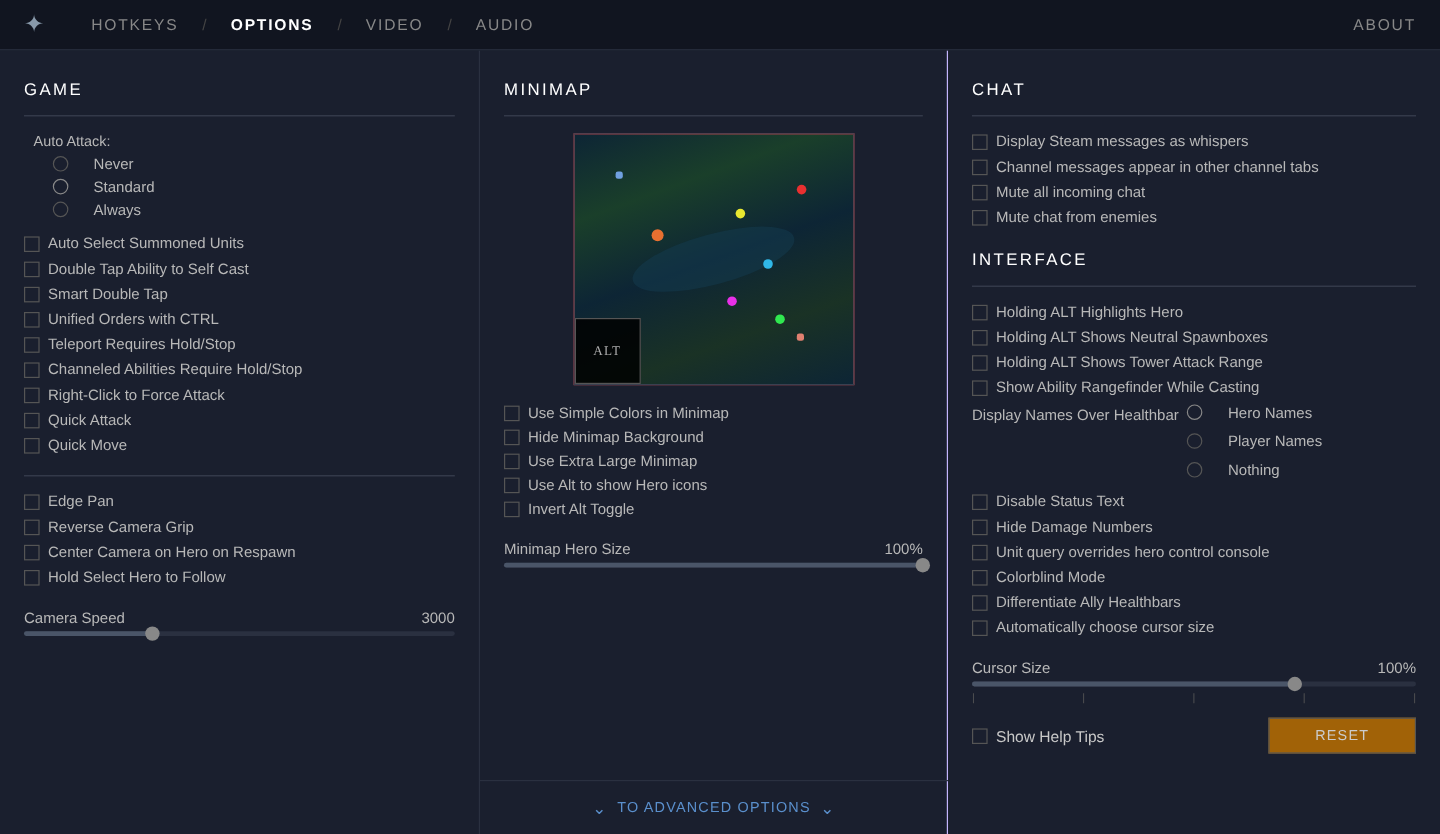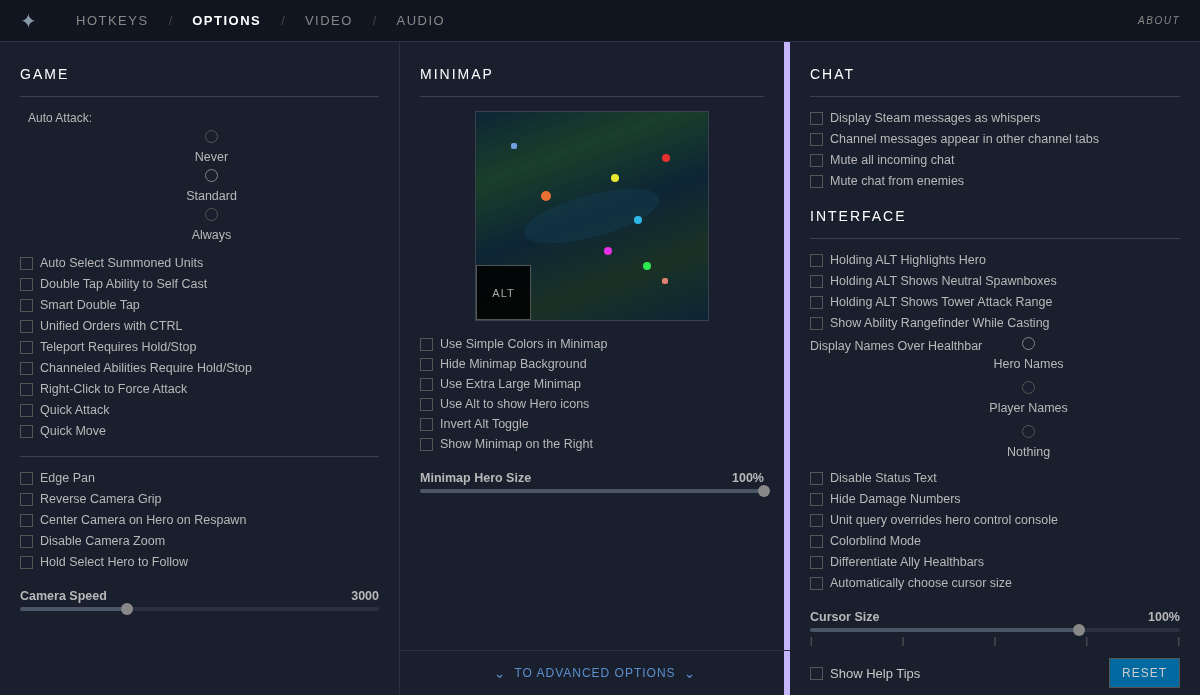"ABOUT" .nav-about { font-size: 10px -> 13px; font-style: italic -> none }
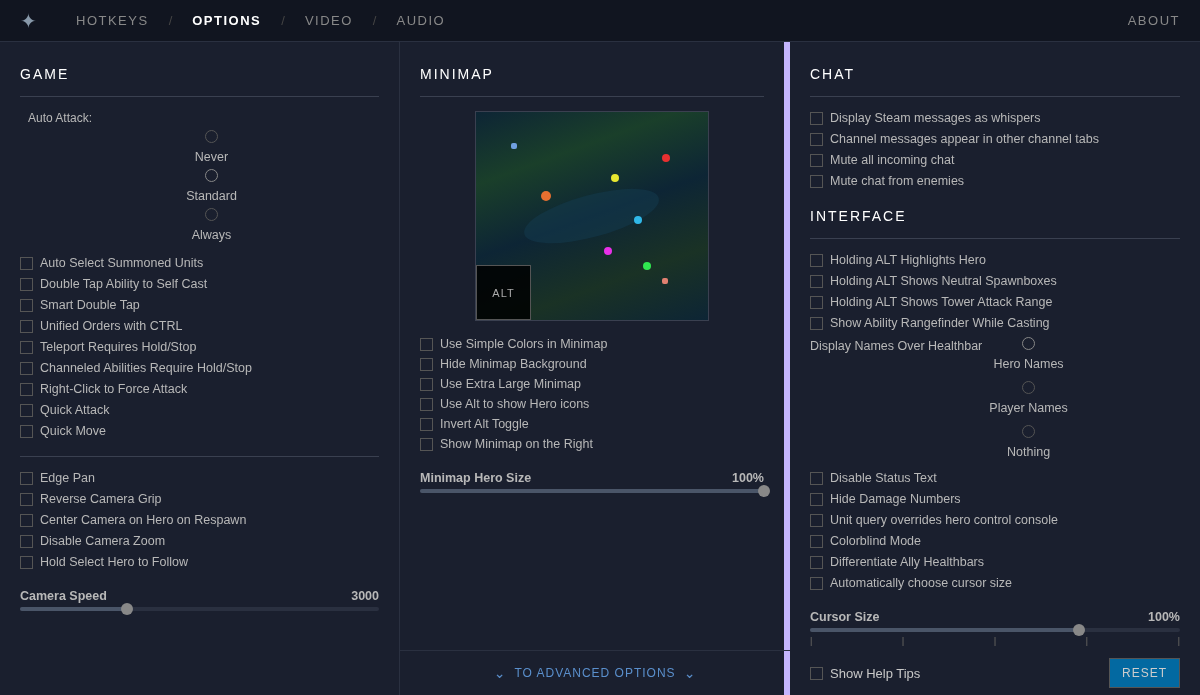"MINIMAP" .col-minimap { border-right: 6px solid #c4b5fd -> 1px solid #c4b5fd }
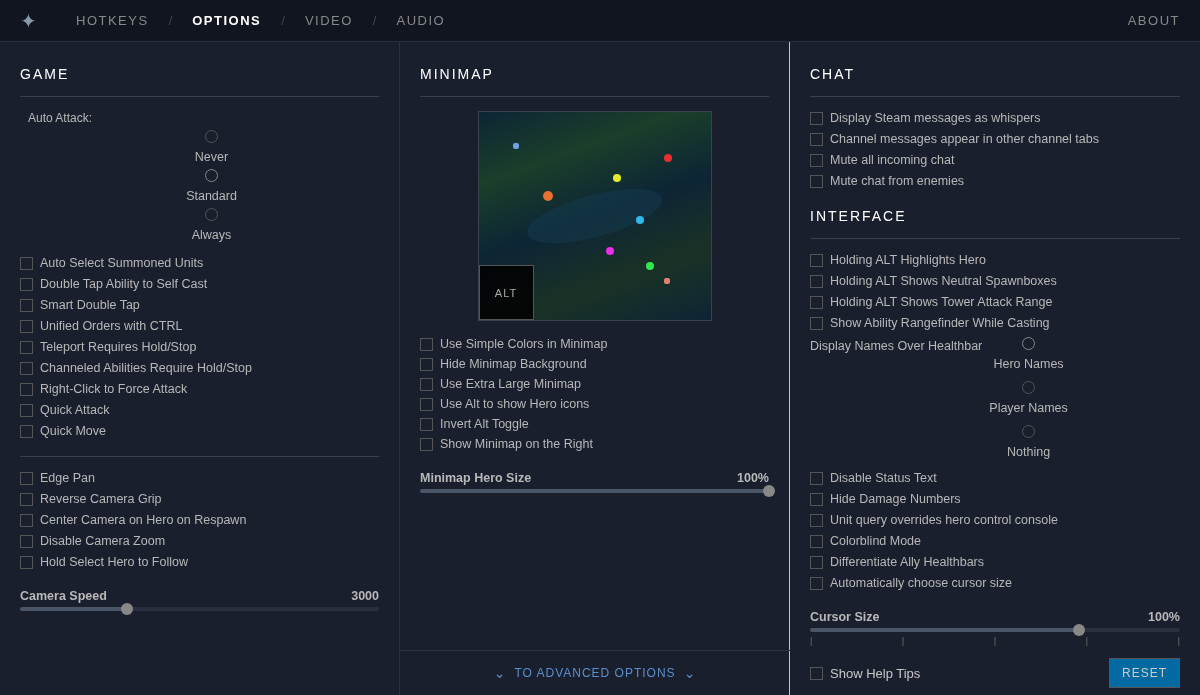"Never" .radio-row { align-items: center -> flex-start; flex-direction: column -> none; gap: 7px -> 21px }
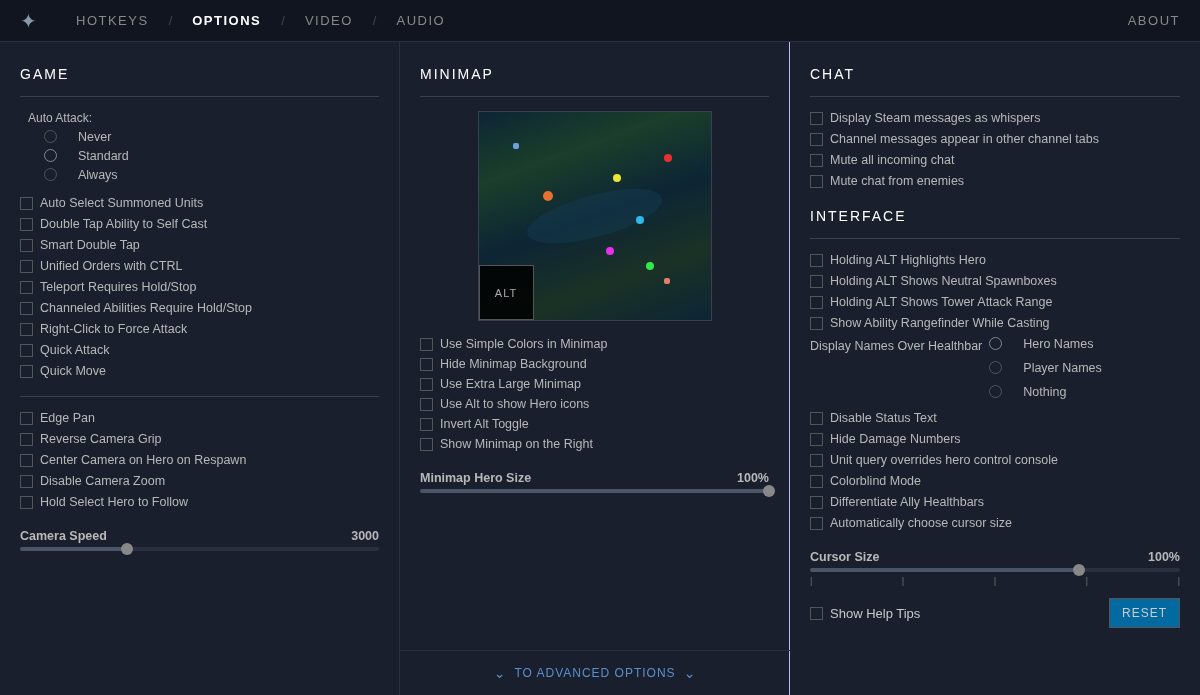"ALT" .minimap-img { font-family: none -> Liberation Serif, serif }
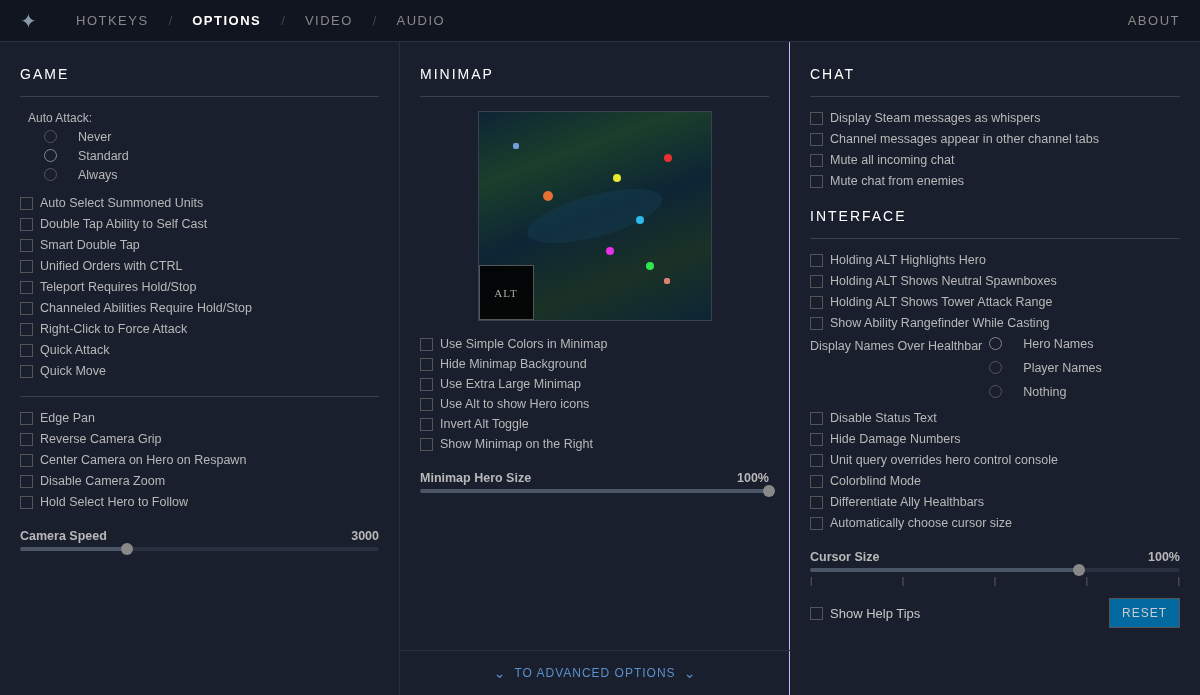"Show Minimap on the Right" div.checkbox-row { html: <div> <div></div> <label>Show Minimap on the Right</label> </div> -> none }
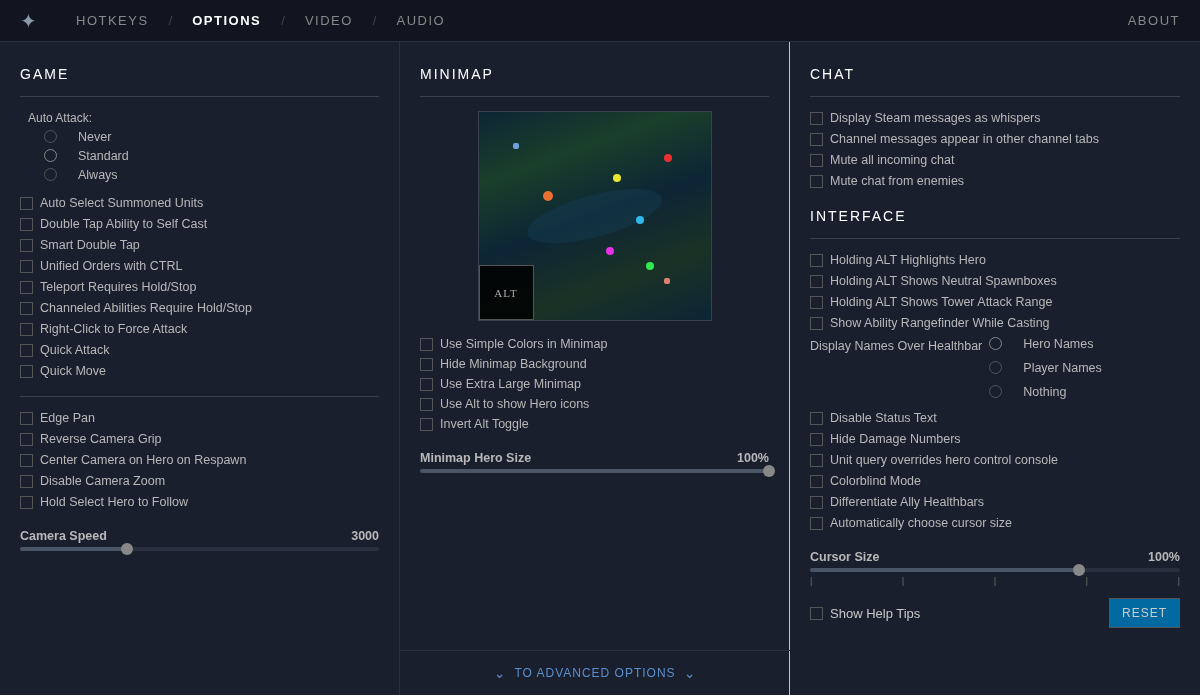"Minimap Hero Size" .slider-container { font-weight: bold -> none }
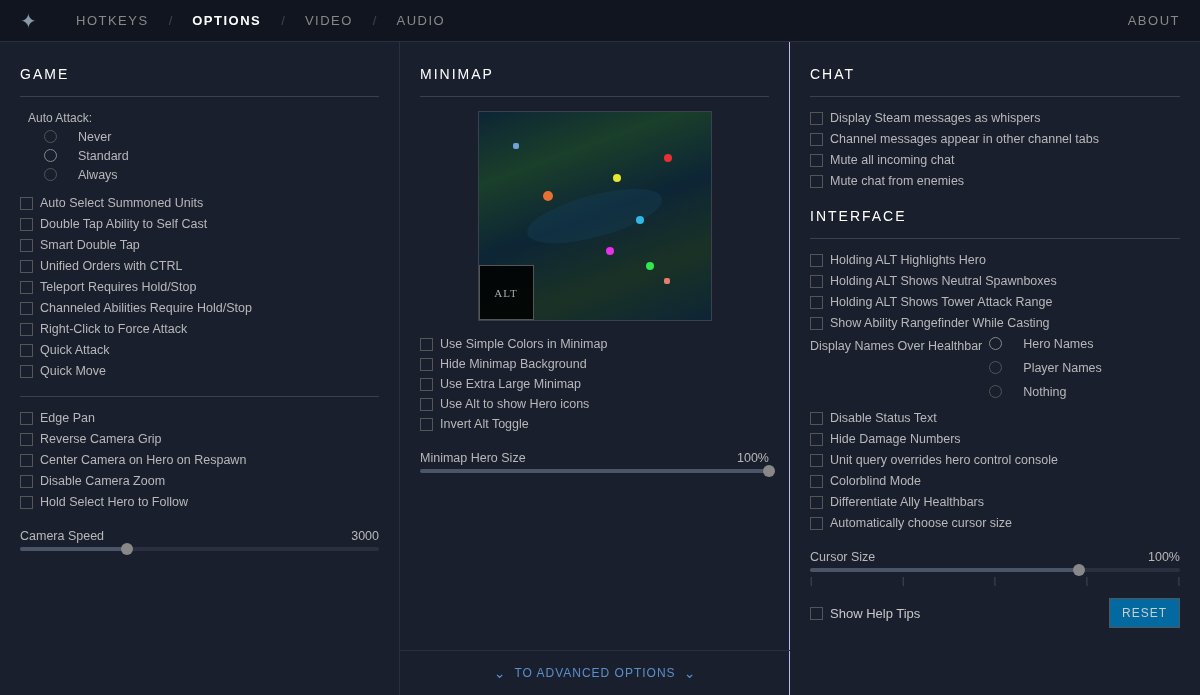"Disable Camera Zoom" div.checkbox-row { html: <div> <div></div> <label>Disable Camera Zoom</label> </div> -> none }
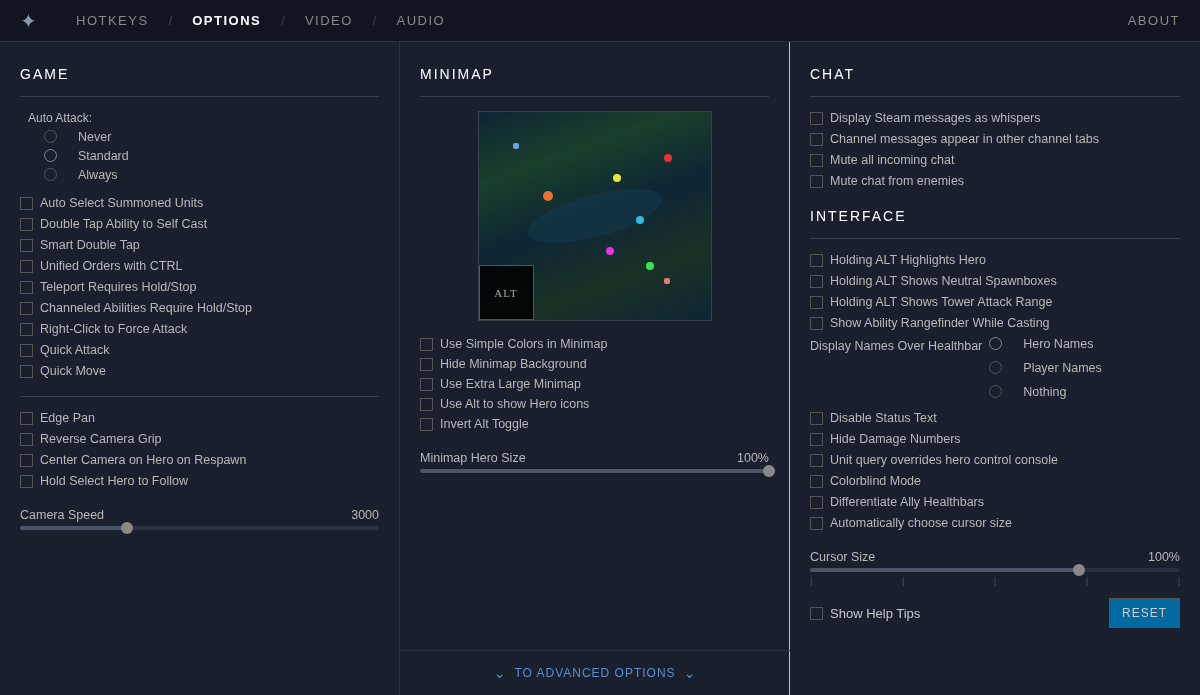"RESET" .reset-button { background: #0369a1 -> #a16207; padding: 7px 12px -> 7px 38px }
